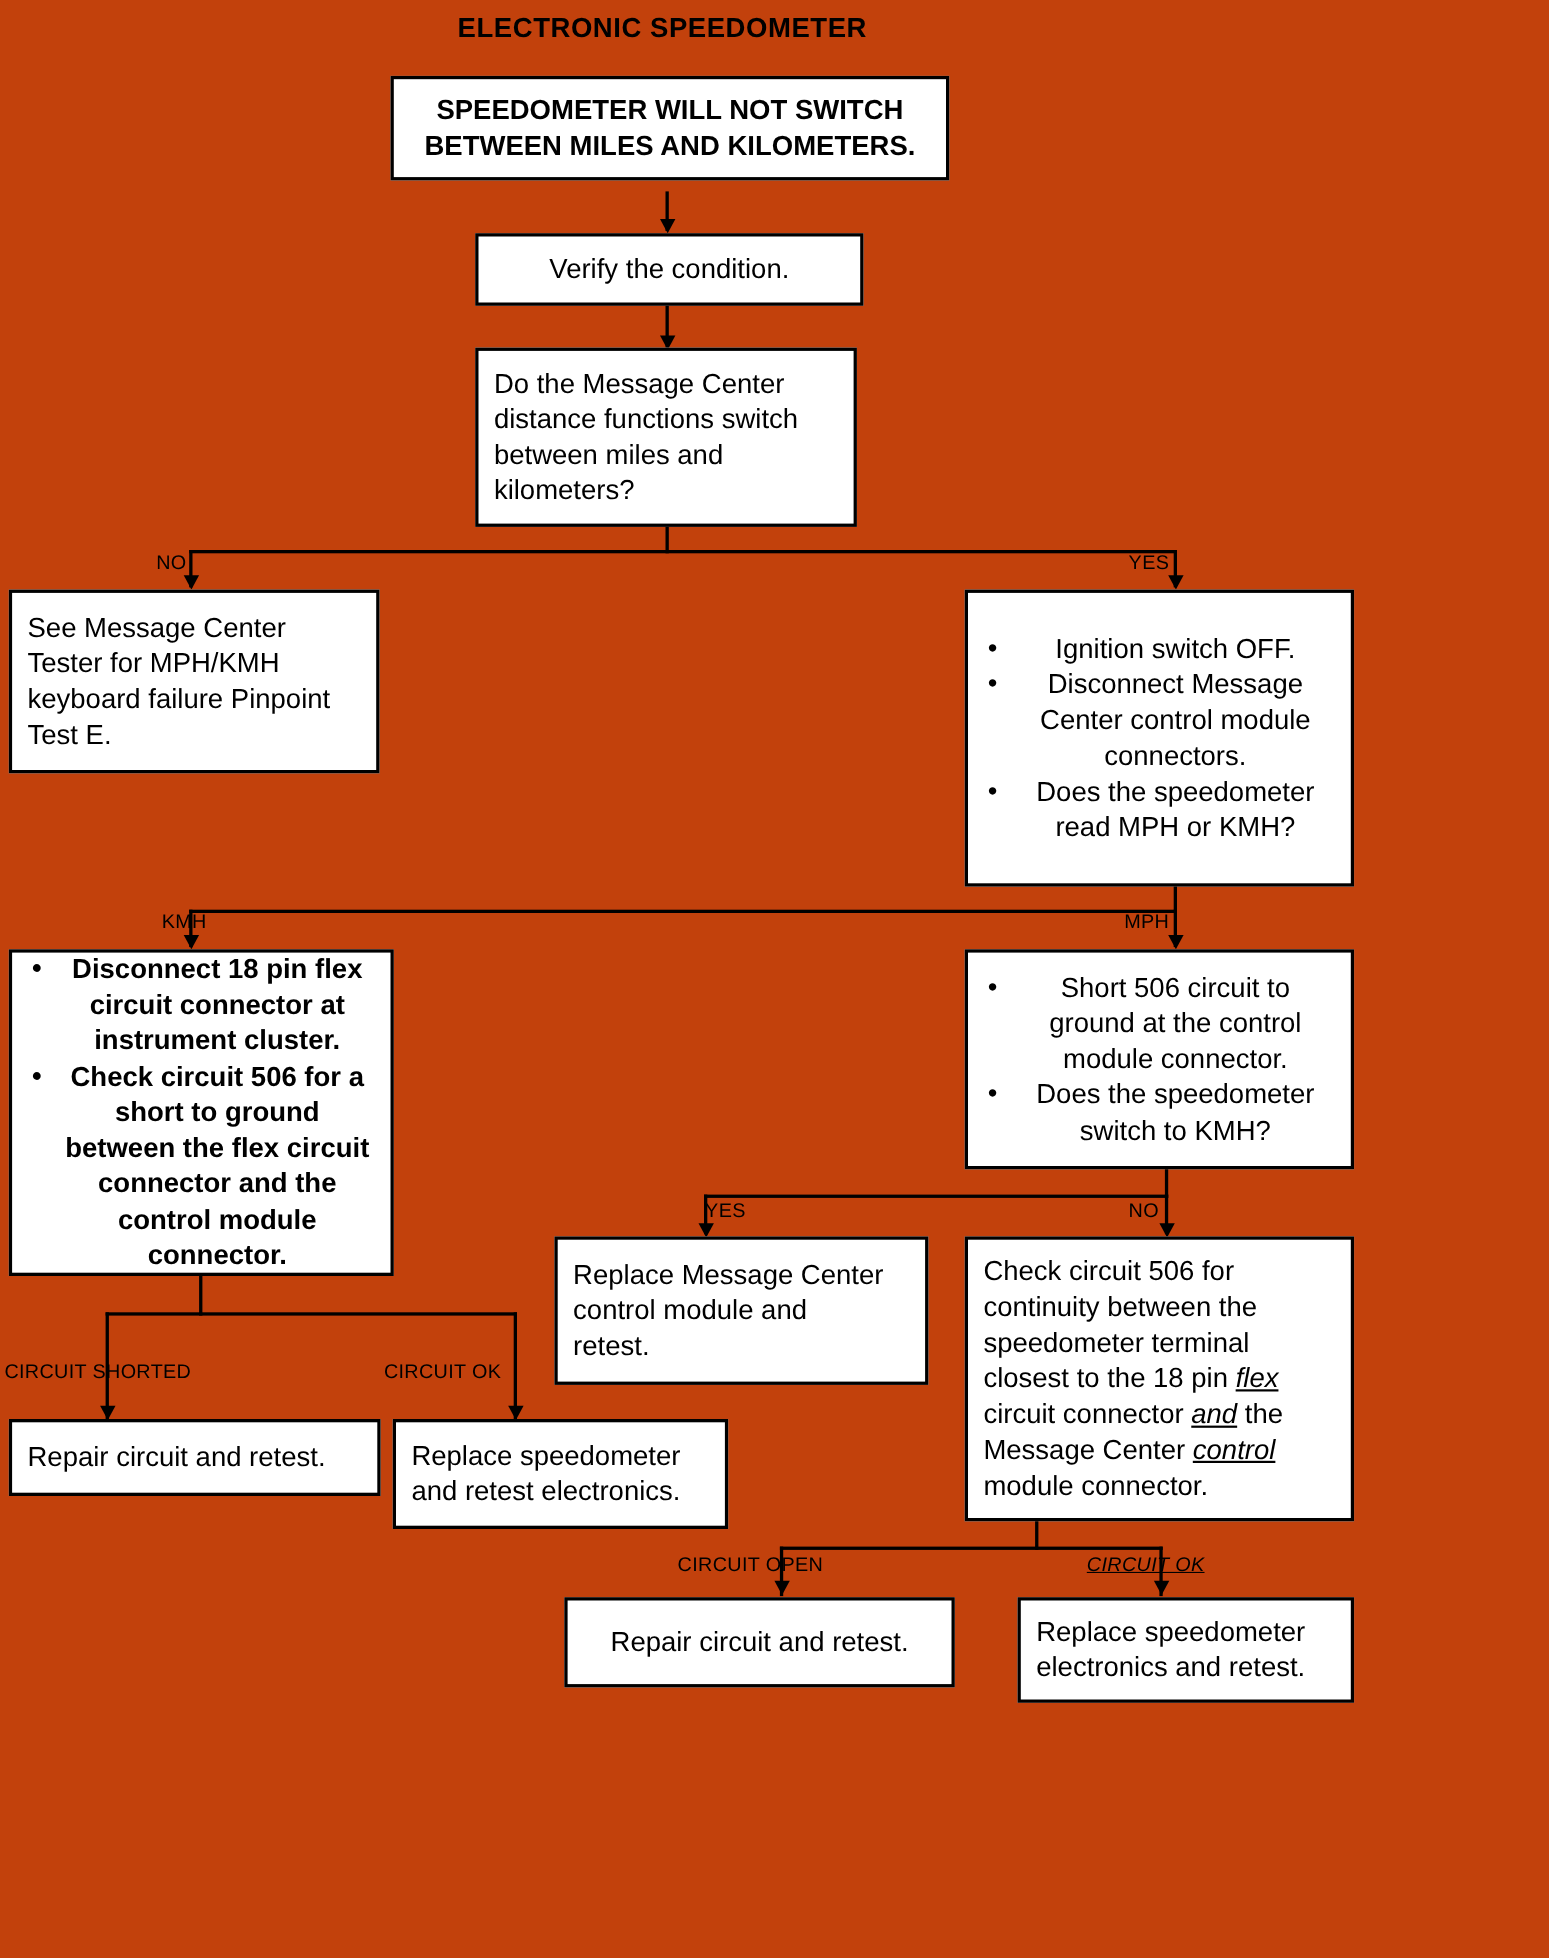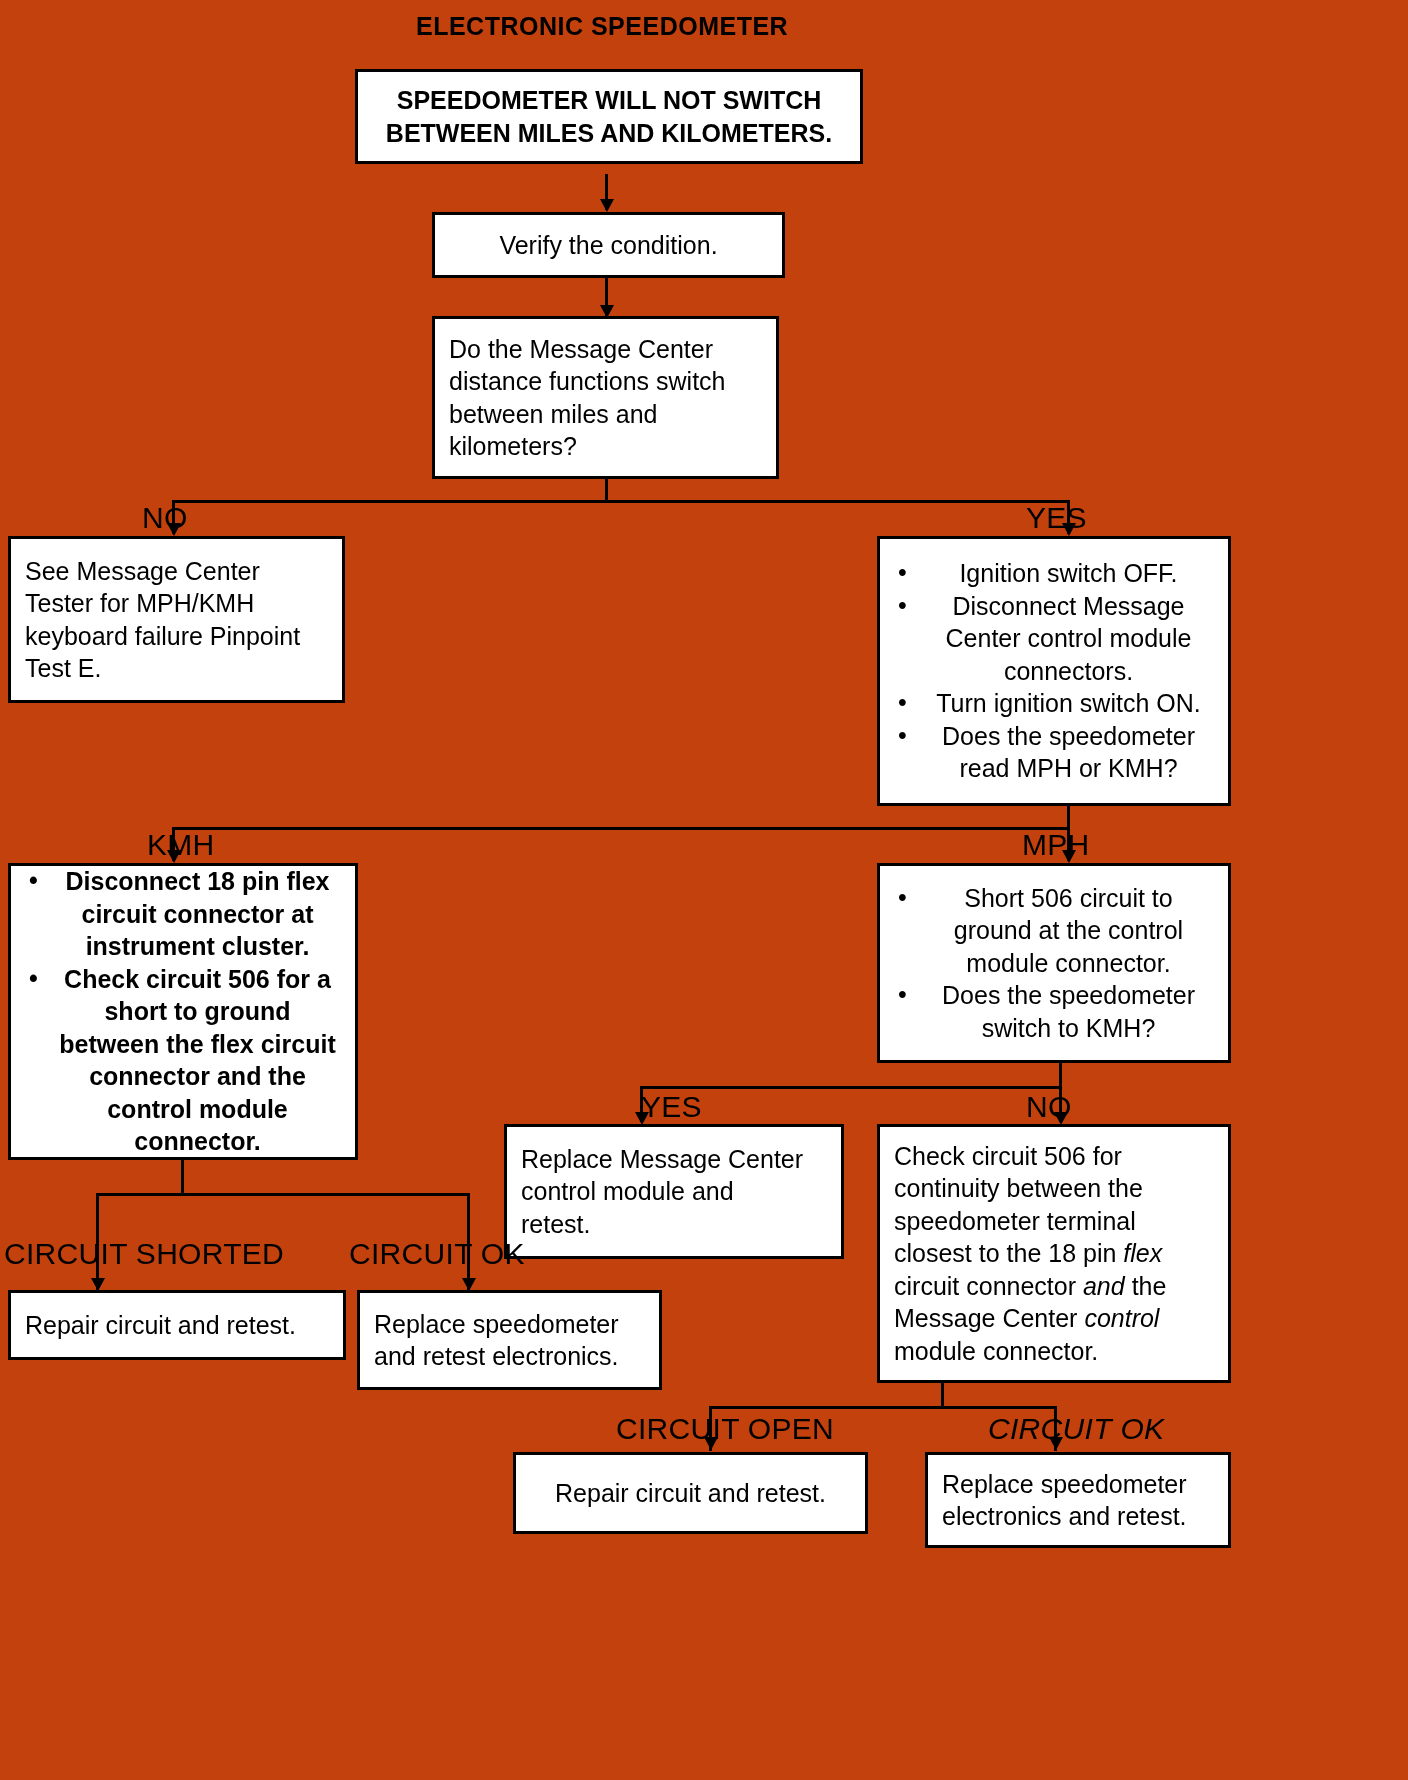"NO" .lbl { font-size: 30px -> 18px }
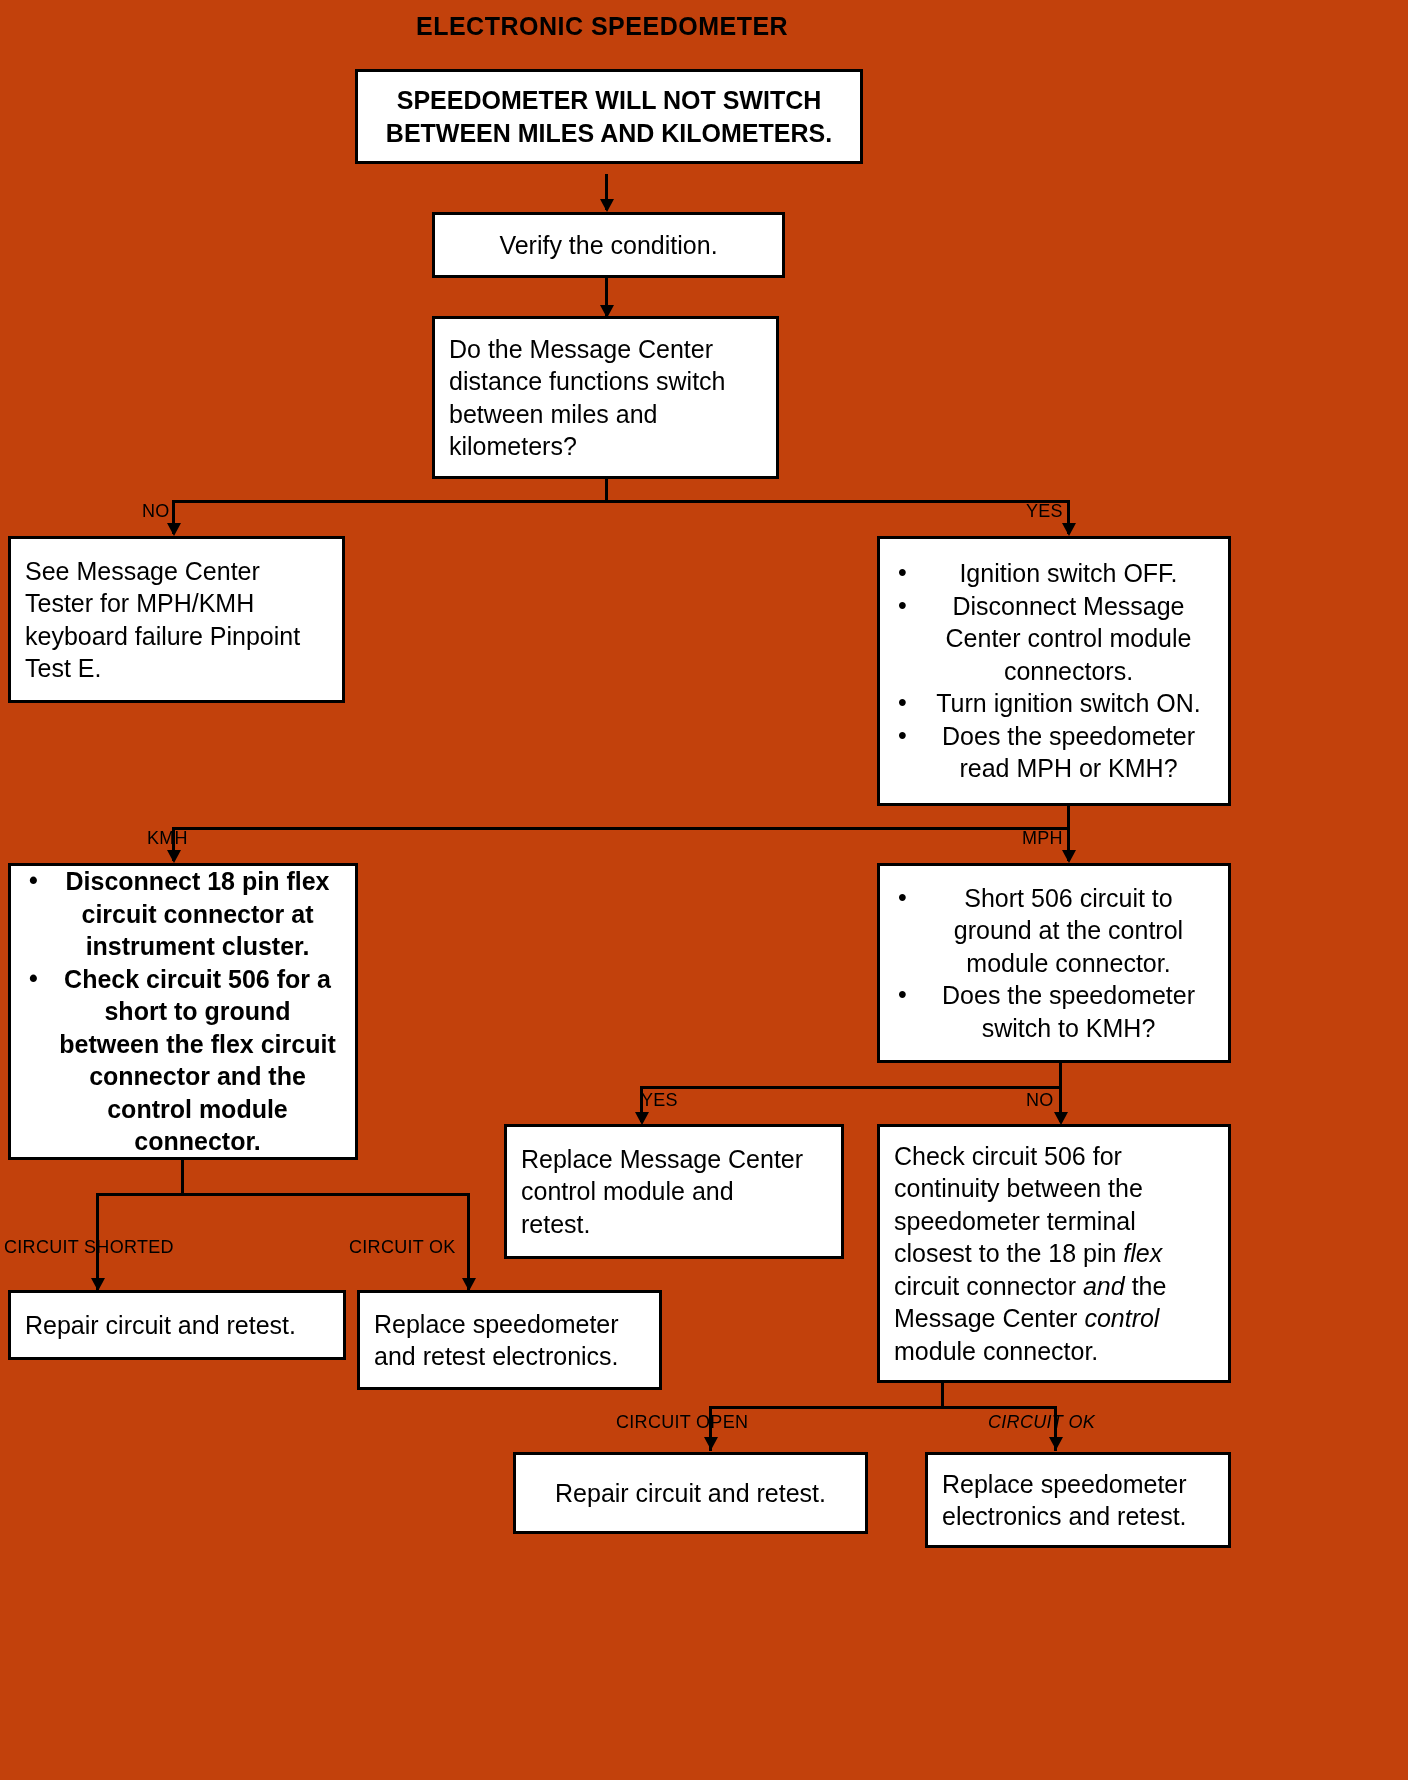"Turn ignition switch ON." li { html: <li>Turn ignition switch ON.</li> -> none }
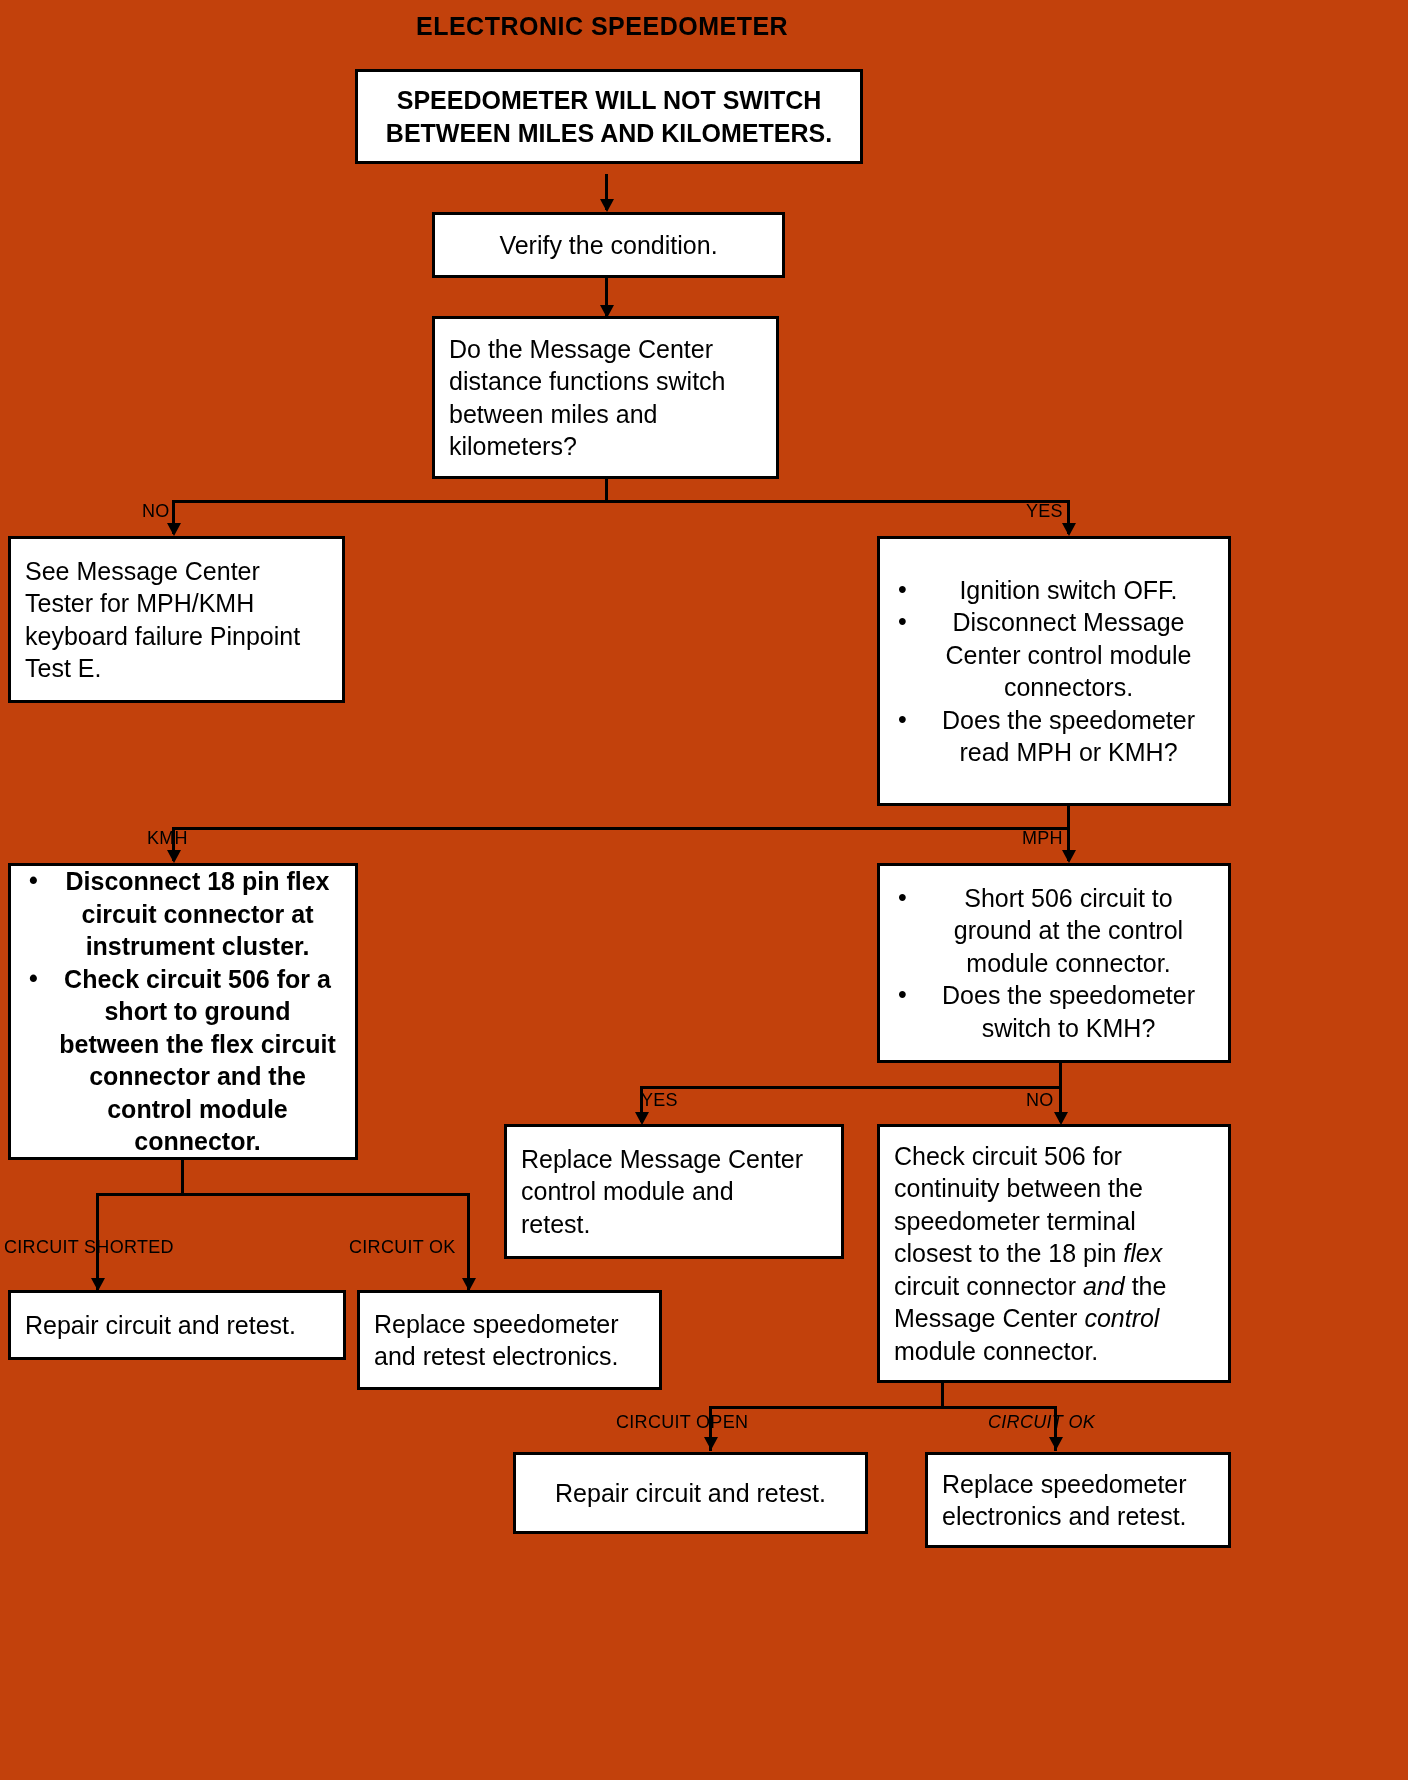"flex" .it { text-decoration: none -> underline }
